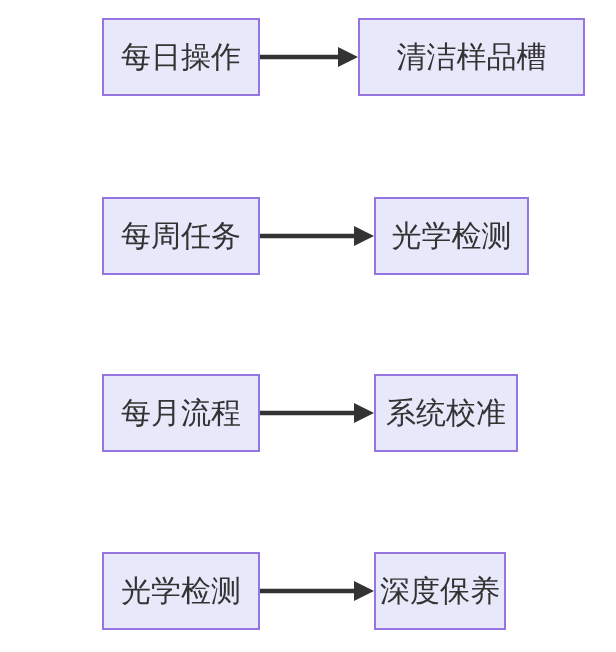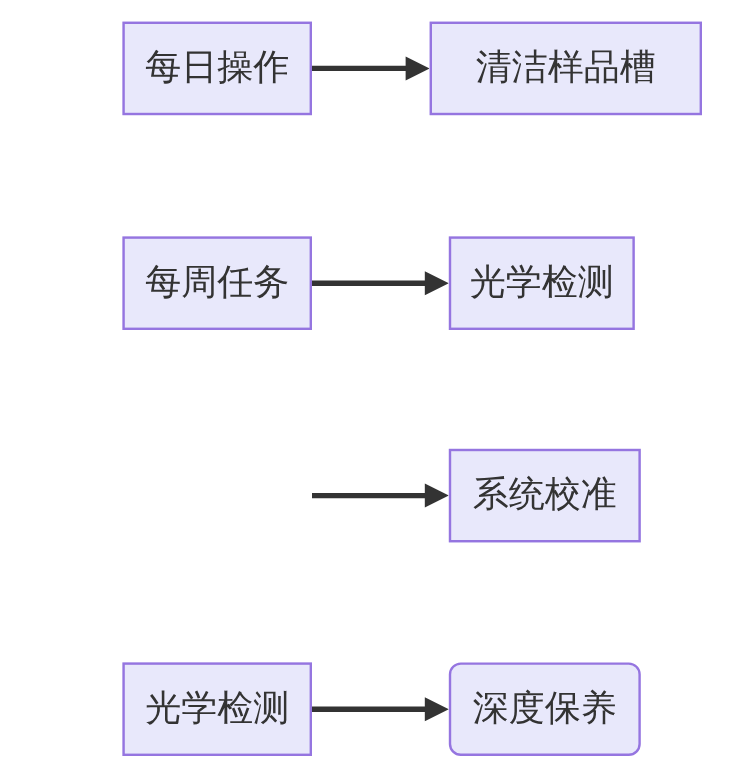"每月流程" div.node { html: none -> <div> <span>每月流程</span> </div> }
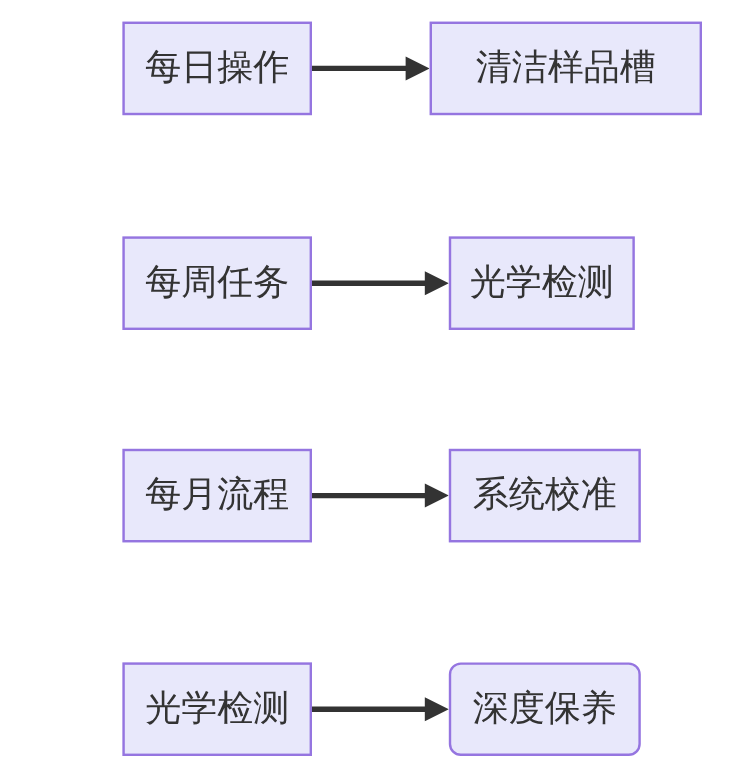"系统校准" .row-3 .node-target { width: 160px -> 144px }
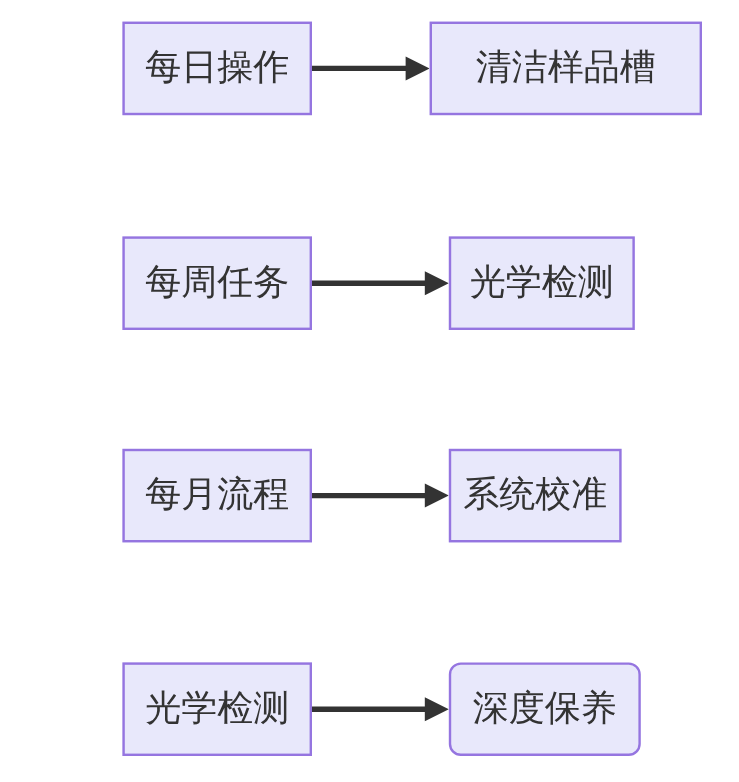"深度保养" .row-4 .node-target { border-radius: 10px -> none; width: 160px -> 132px }
